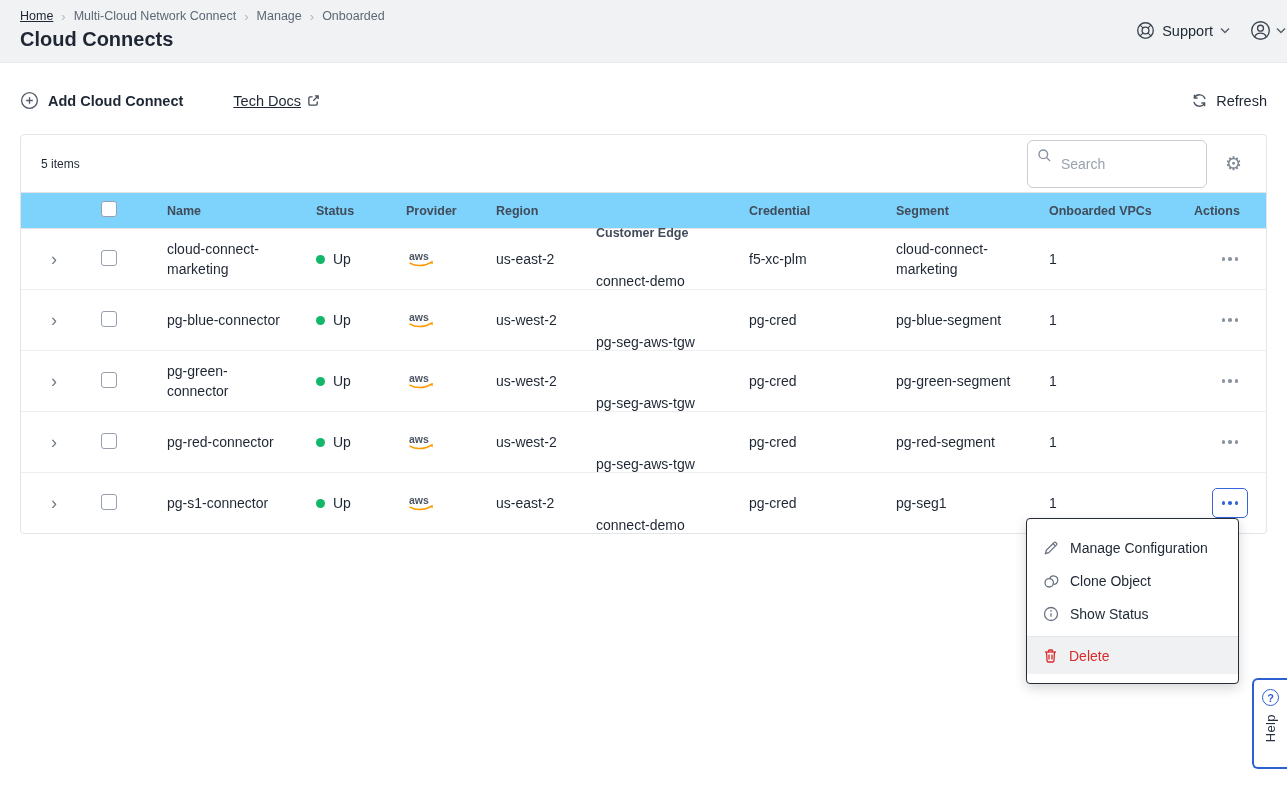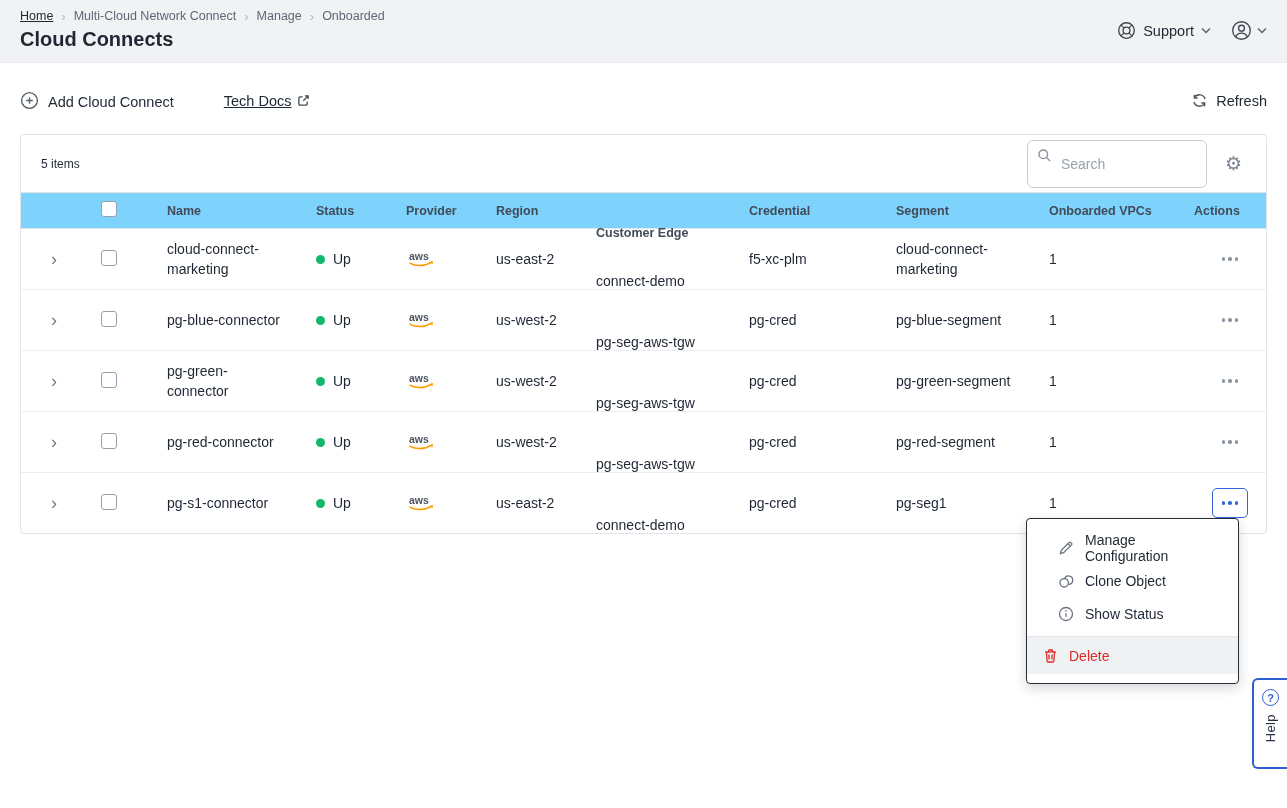"Support" .topbar-right { right: 20px -> 1px }
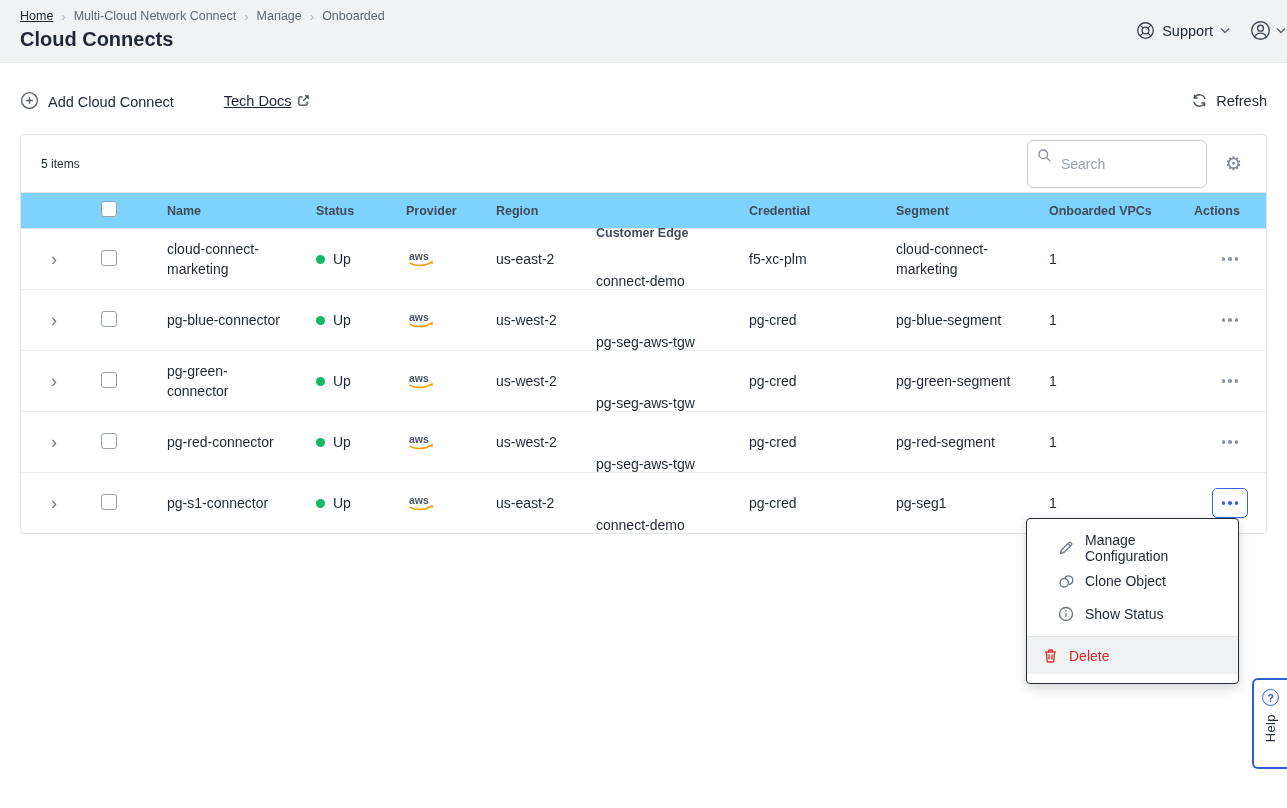"Add Cloud Connect" .btn-add { align-items: flex-end -> center; font-weight: 400 -> 700 }
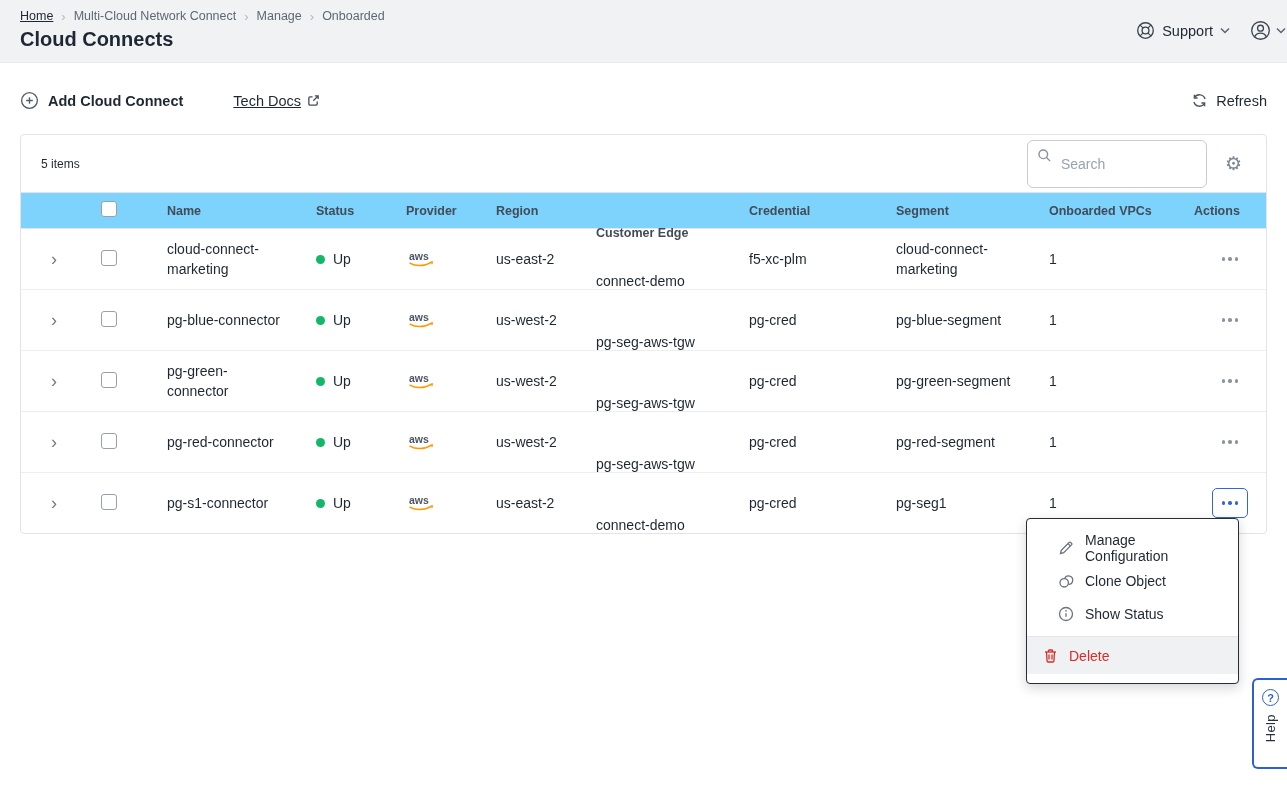"Manage Configuration" .menu-item { padding: 0 31px -> 0 16px }
